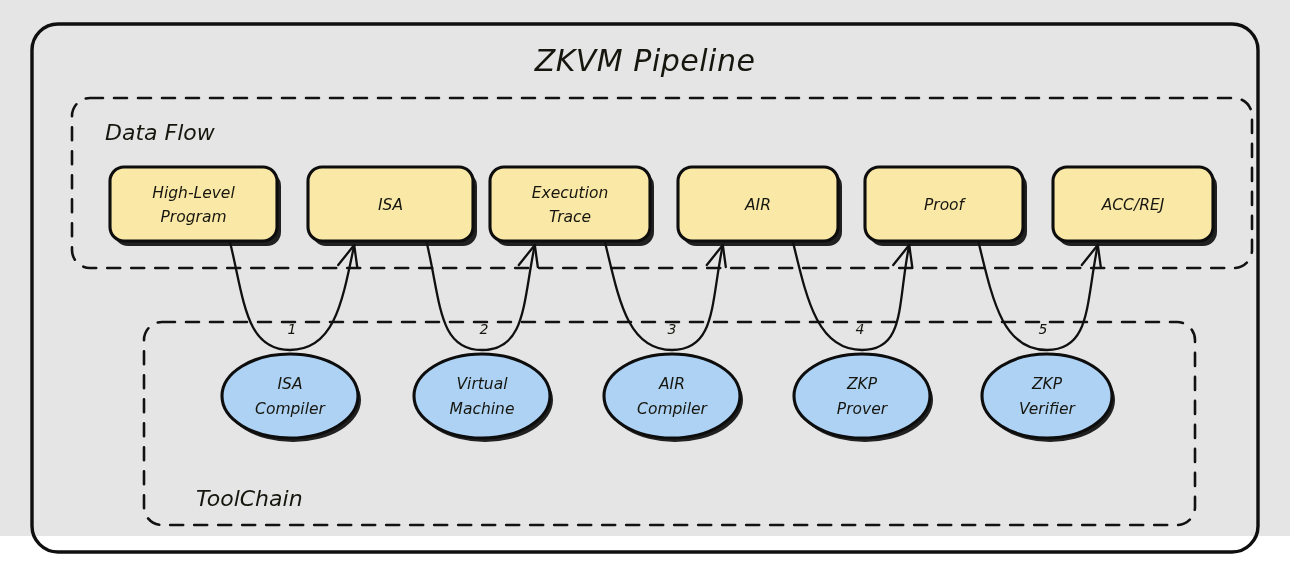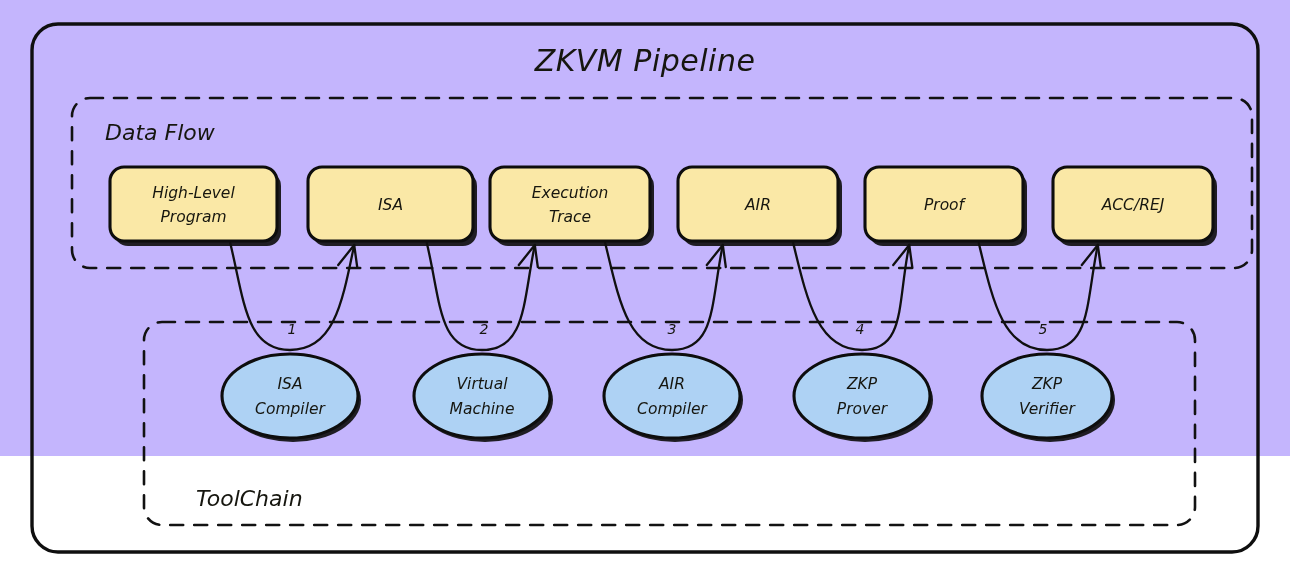"ZKVM Pipeline" #diagram-root { background: #c4b5fd -> #e5e5e5; height: 456px -> 536px }
